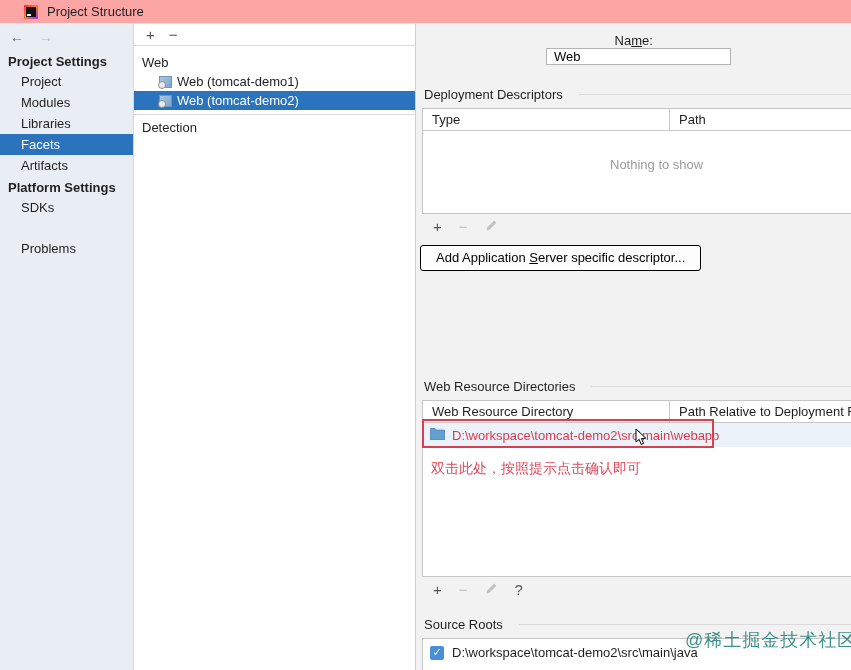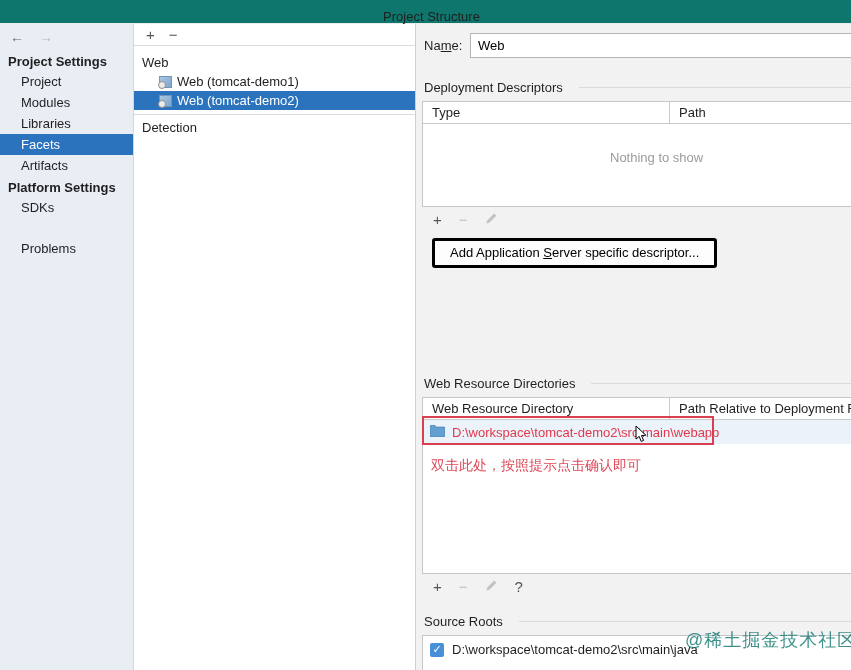"Project Structure" .titlebar { background: #0f766e -> #fca5a5; flex-direction: column -> none; padding-left: 12px -> 24px }
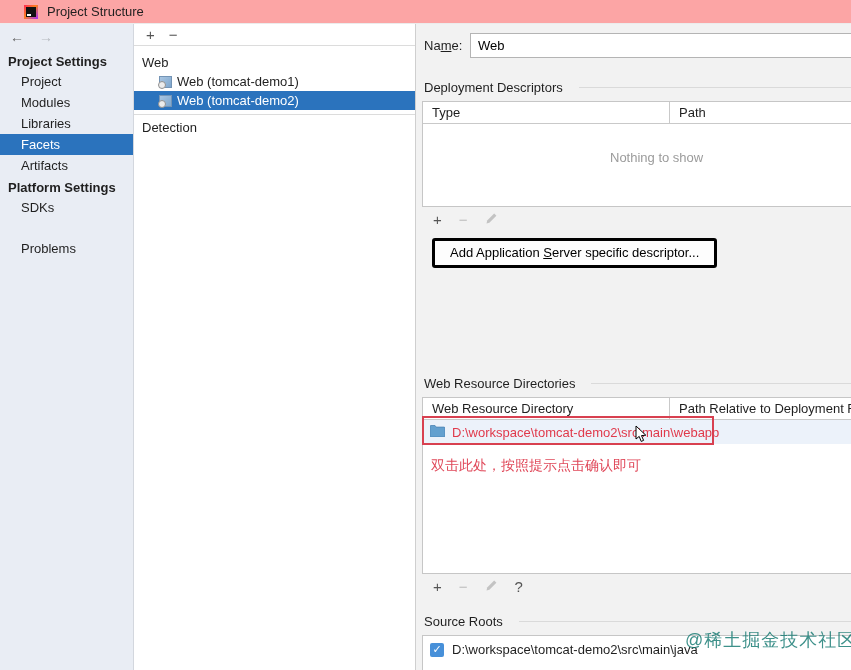"Name:" .name-row { flex-direction: none -> column }
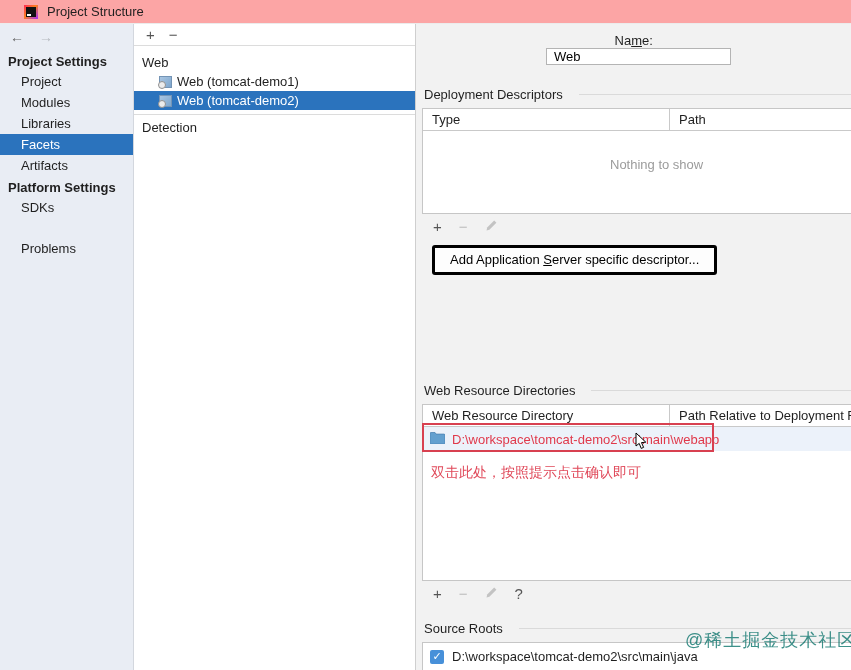"Add Application Server specific" .add-btn { border: 3px solid #000000 -> 1px solid #000000; margin: 7px 0 0 16px -> 7px 0 0 4px }
